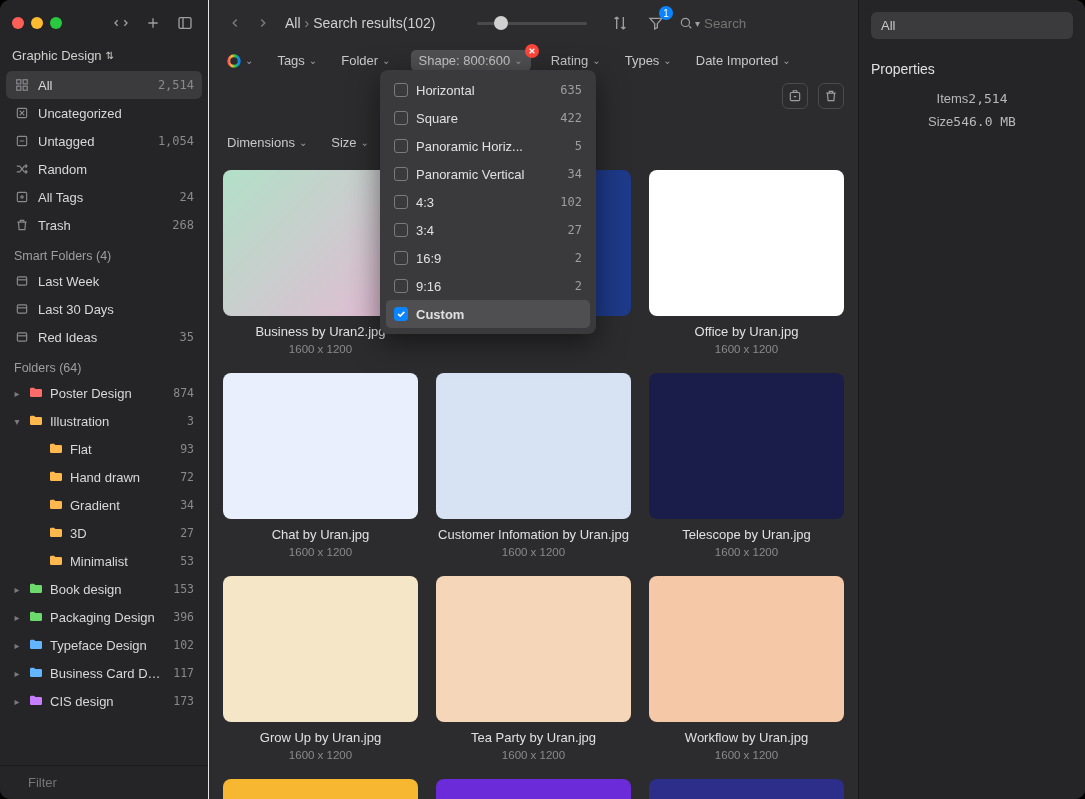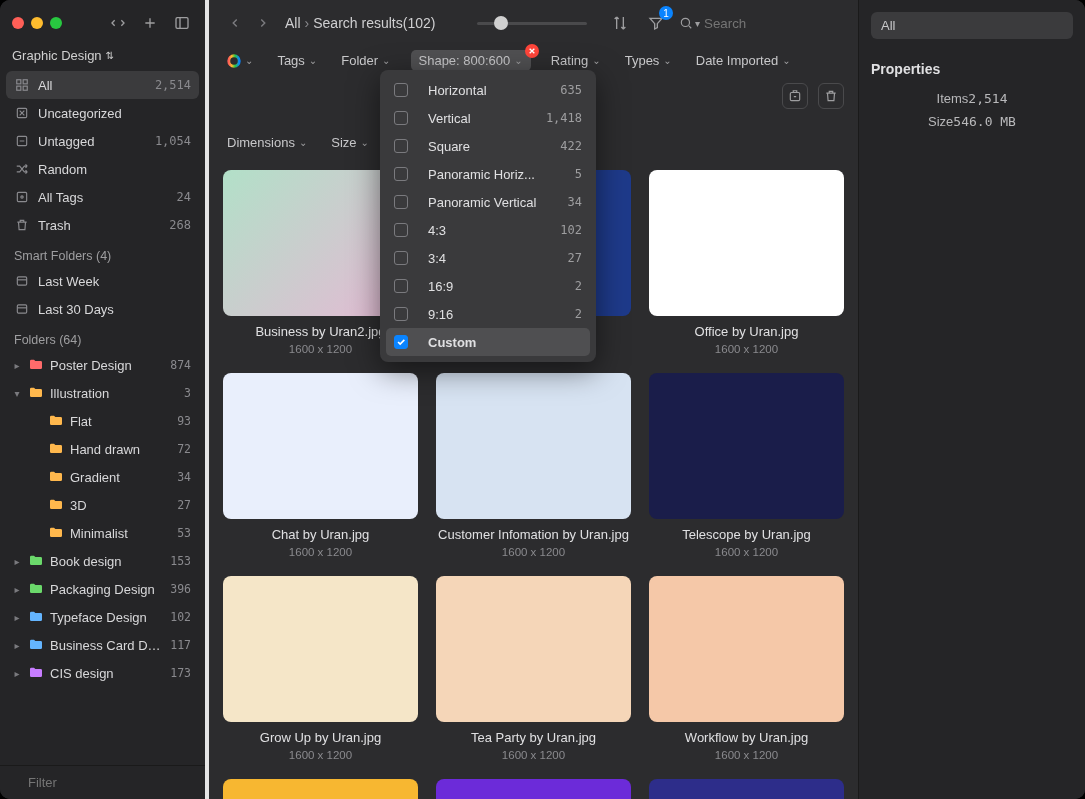"Graphic Design" .sidebar { border-right: 4px solid #e5e5e5 -> 1px solid #e5e5e5 }
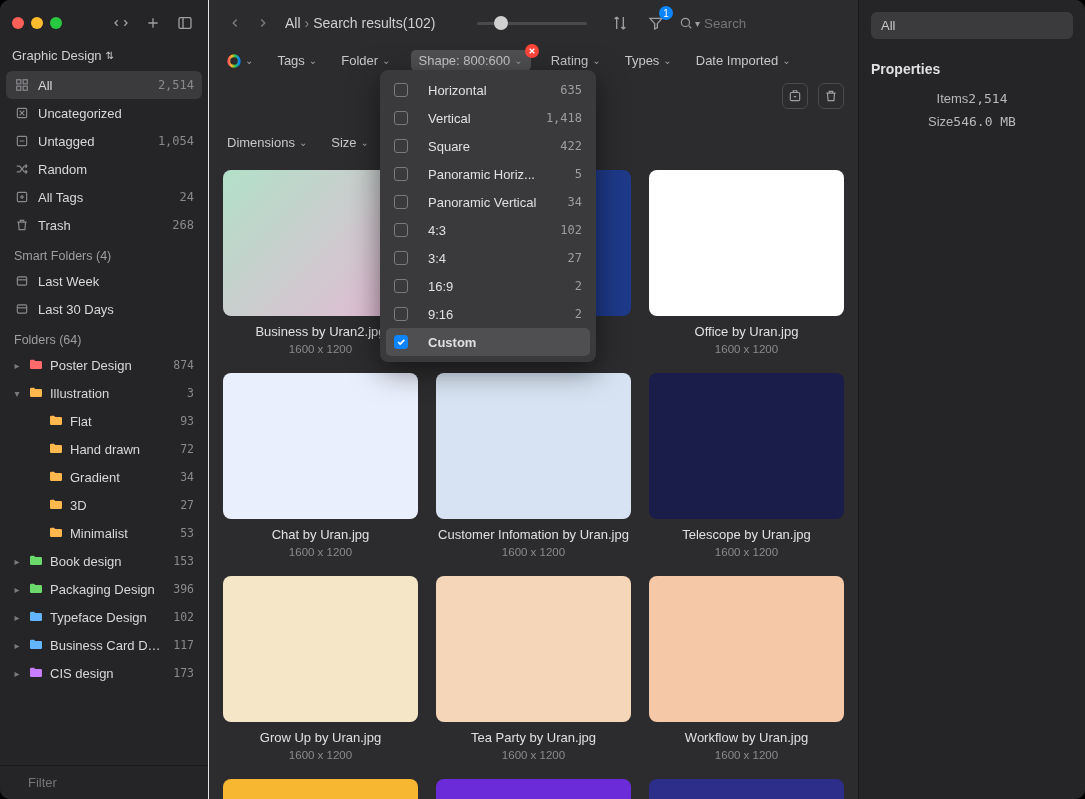"Properties" .ins-title { font-weight: 700 -> 400 }
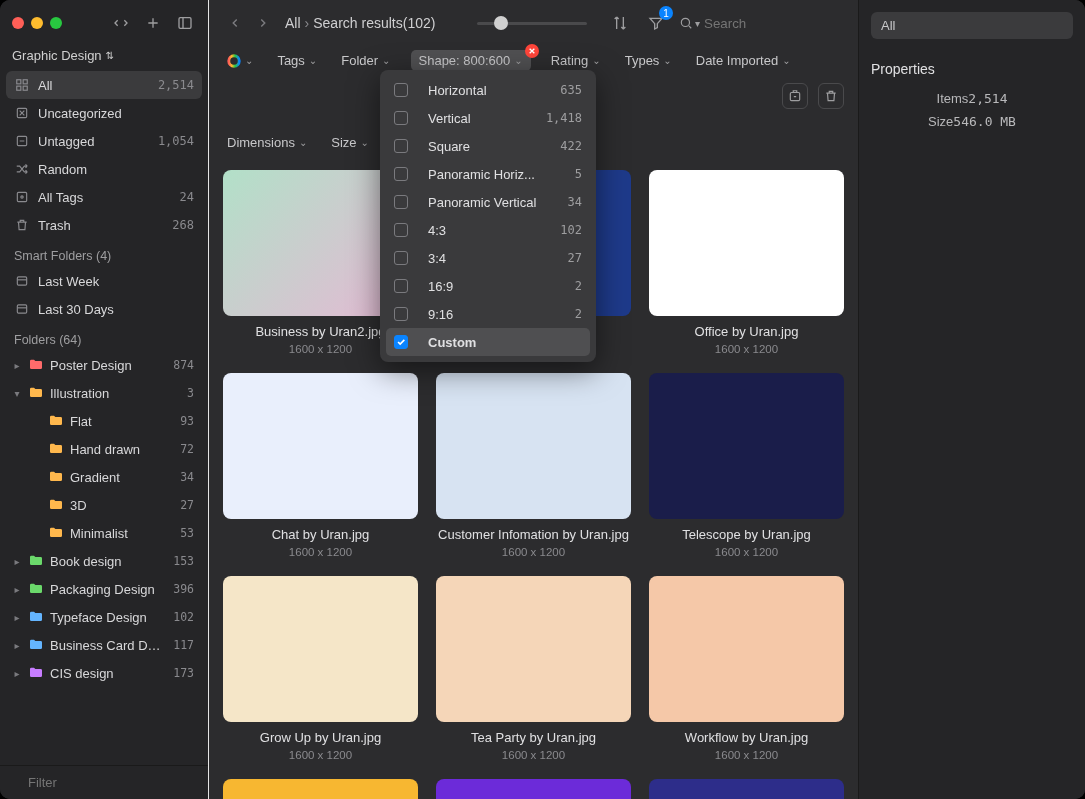"Horizontal" .dd-row { gap: 20px -> 8px }
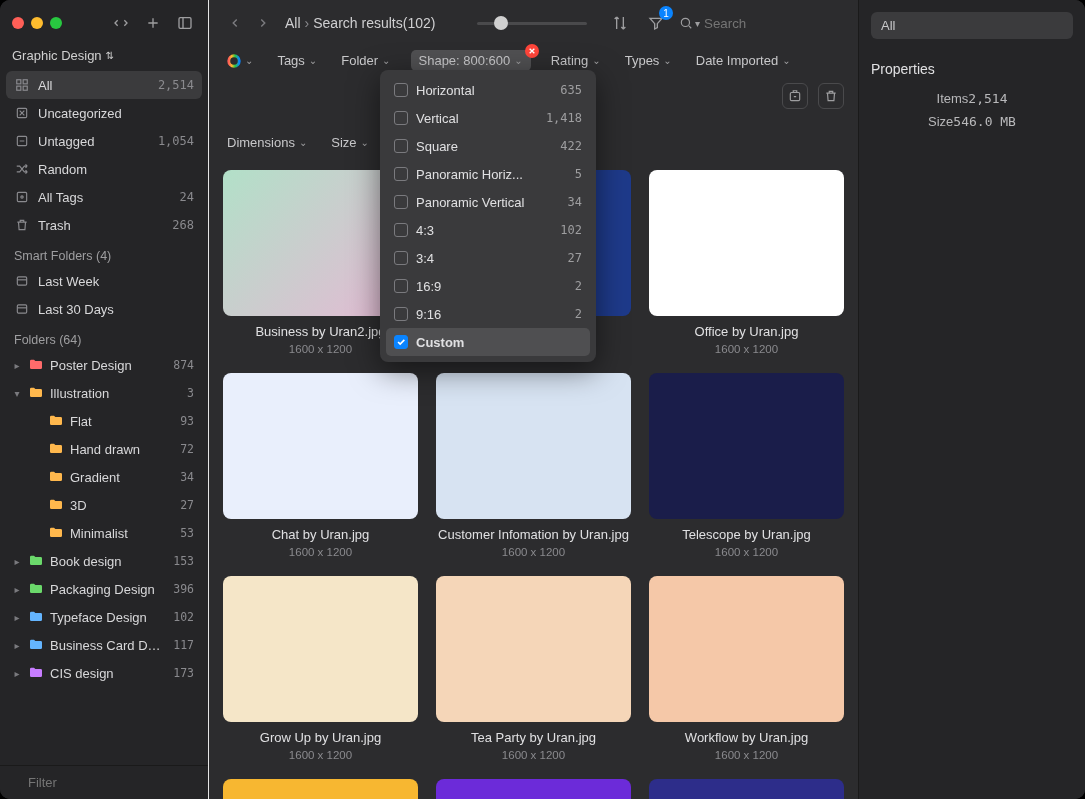"Vertical" div.dd-row { html: <div> <div></div> <span>Vertical</span> <span>1,418</span> </div> -> none }
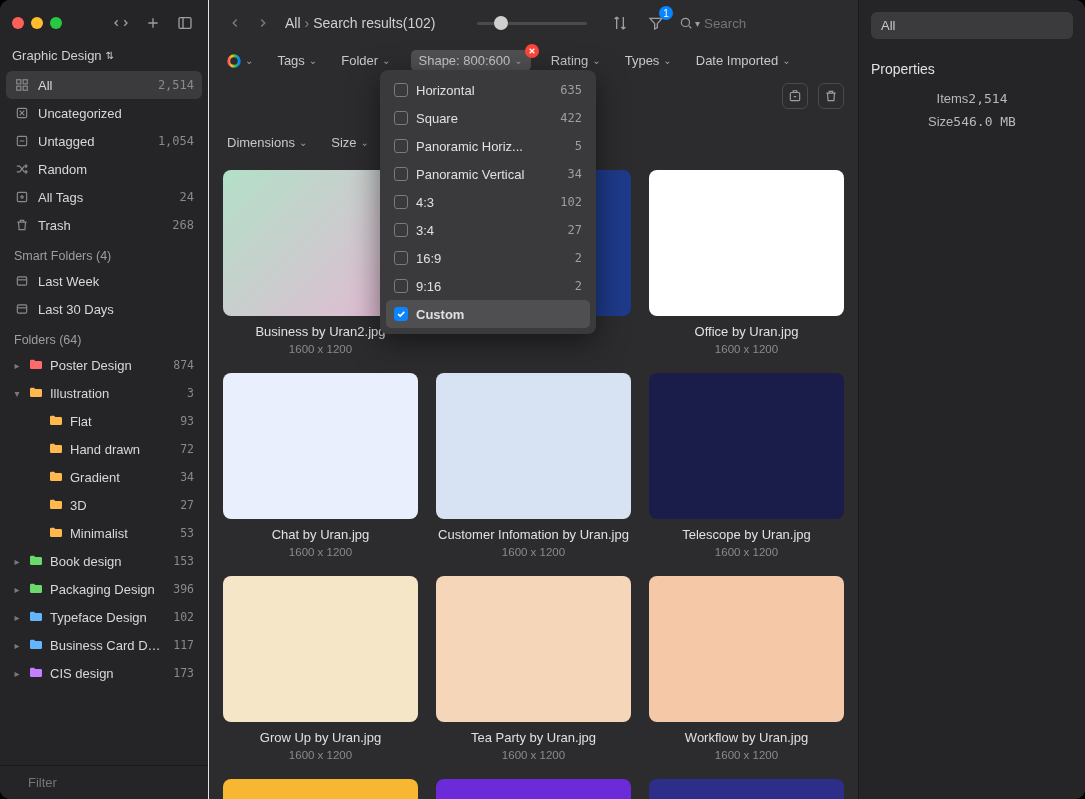"Red Ideas" div.row { html: none -> <div> <span> <svg> <rect></rect> <path></path> </svg> </span> <span>Red Ideas</span> <span>35</span> </div> }
